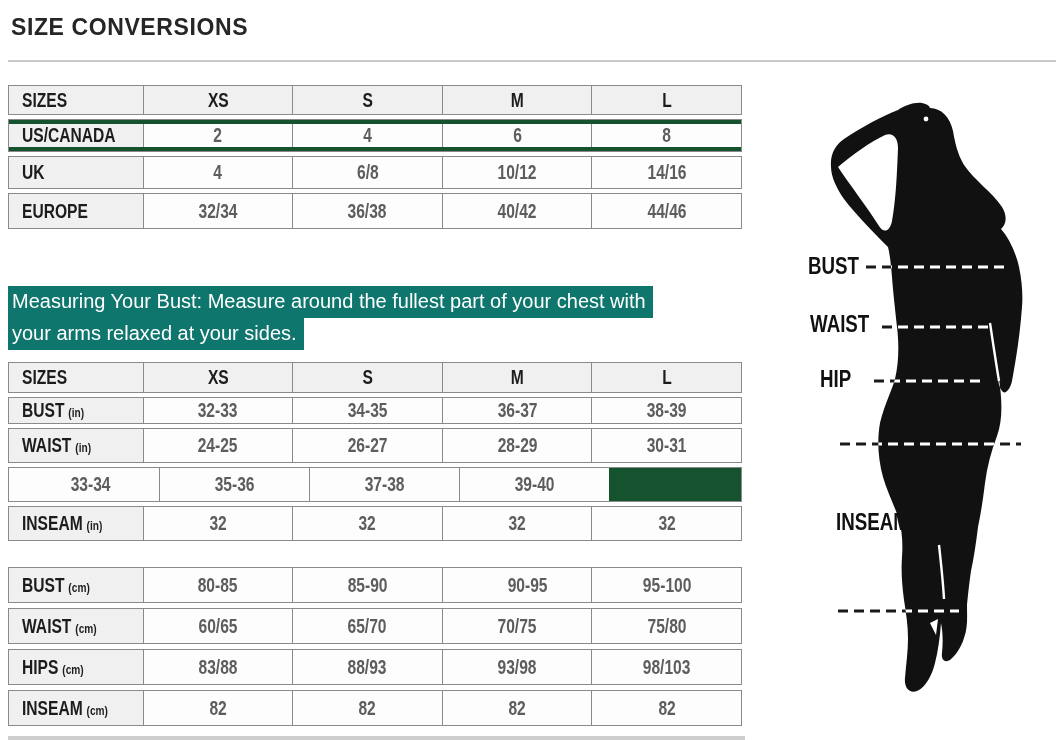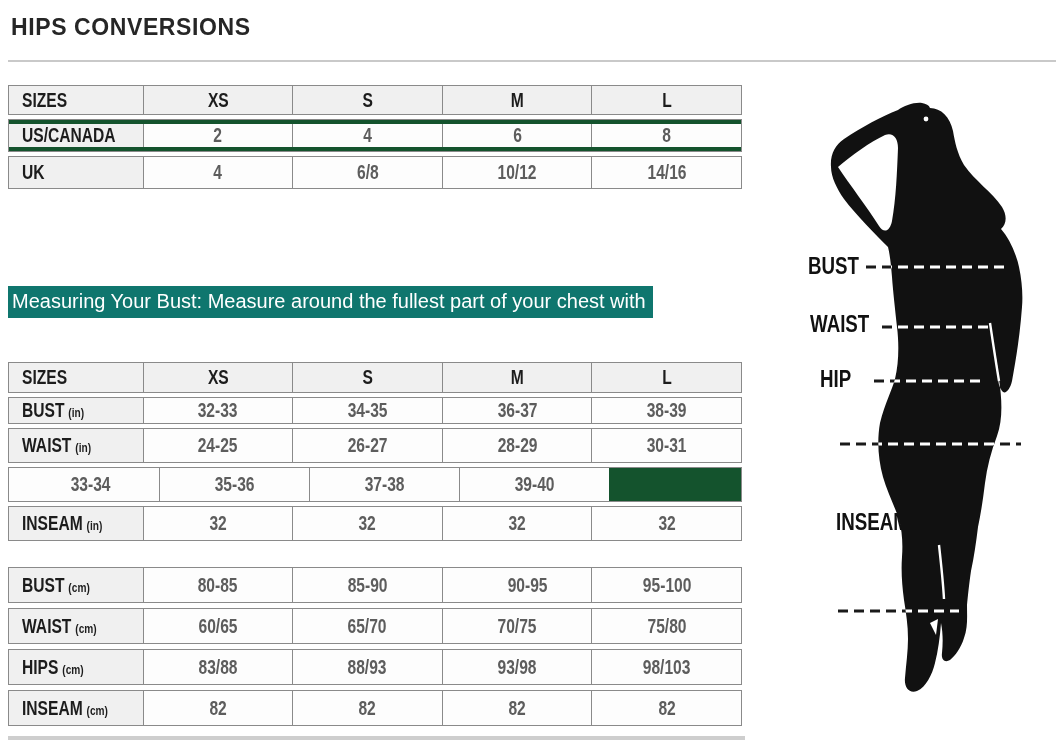"HIPS CONVERSIONS" div.abs { text: HIPS -> SIZE }
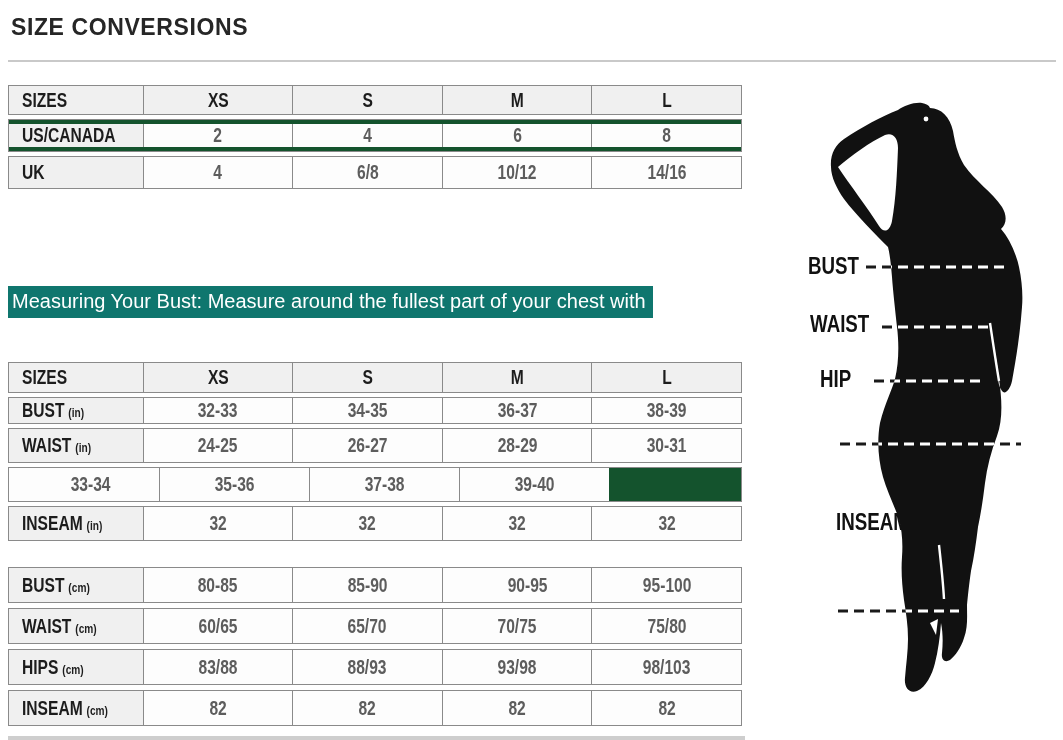"EUROPE" div.trow { html: none -> <div> <div> <span><span>EUROPE</span></span> </div> <div> <span>32/34</span> </div> <div> <span>36/38</span> </div> <div> <span>40/42</span> </div> <div> <span>44/46</span> </div> </div> }
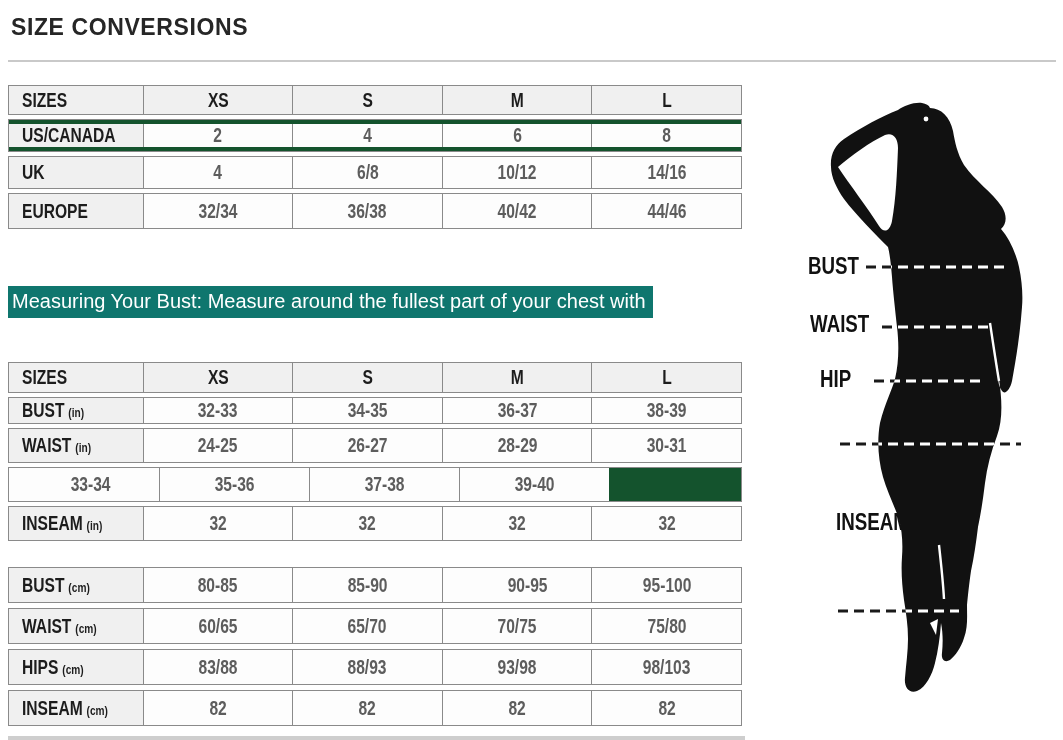"your arms relaxed at your" span.hl-line { html: none -> <span>your arms relaxed at your sides.</span> }
